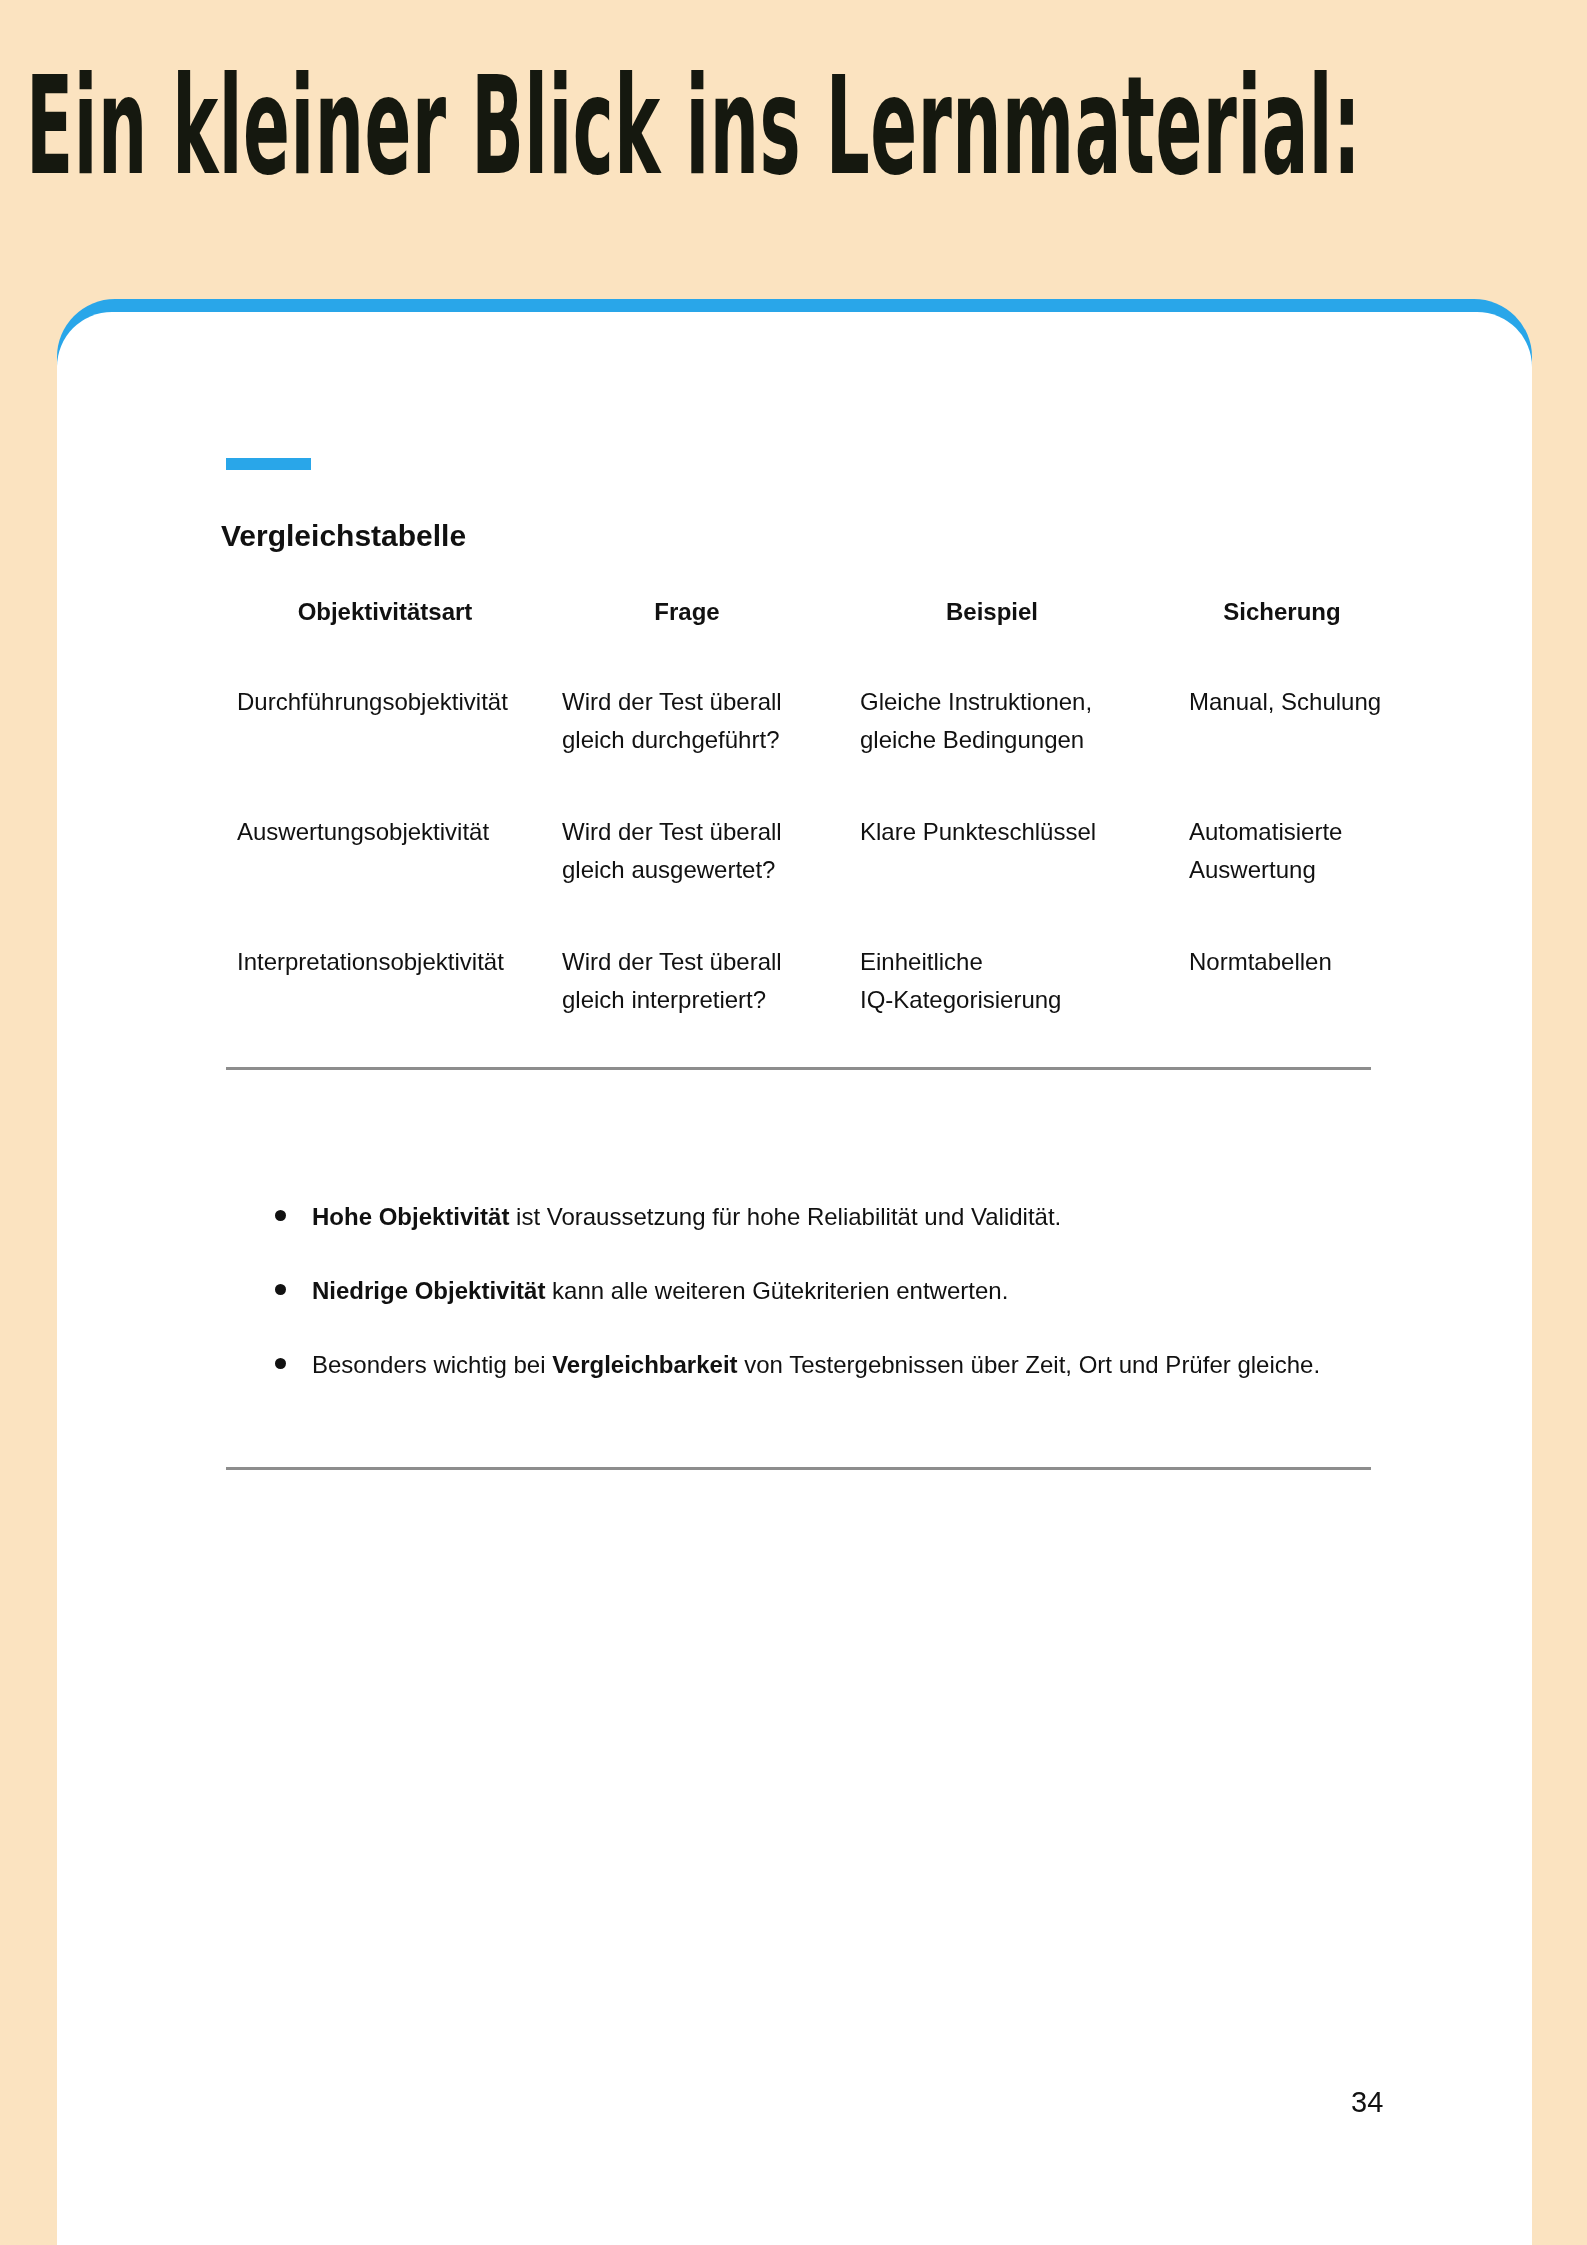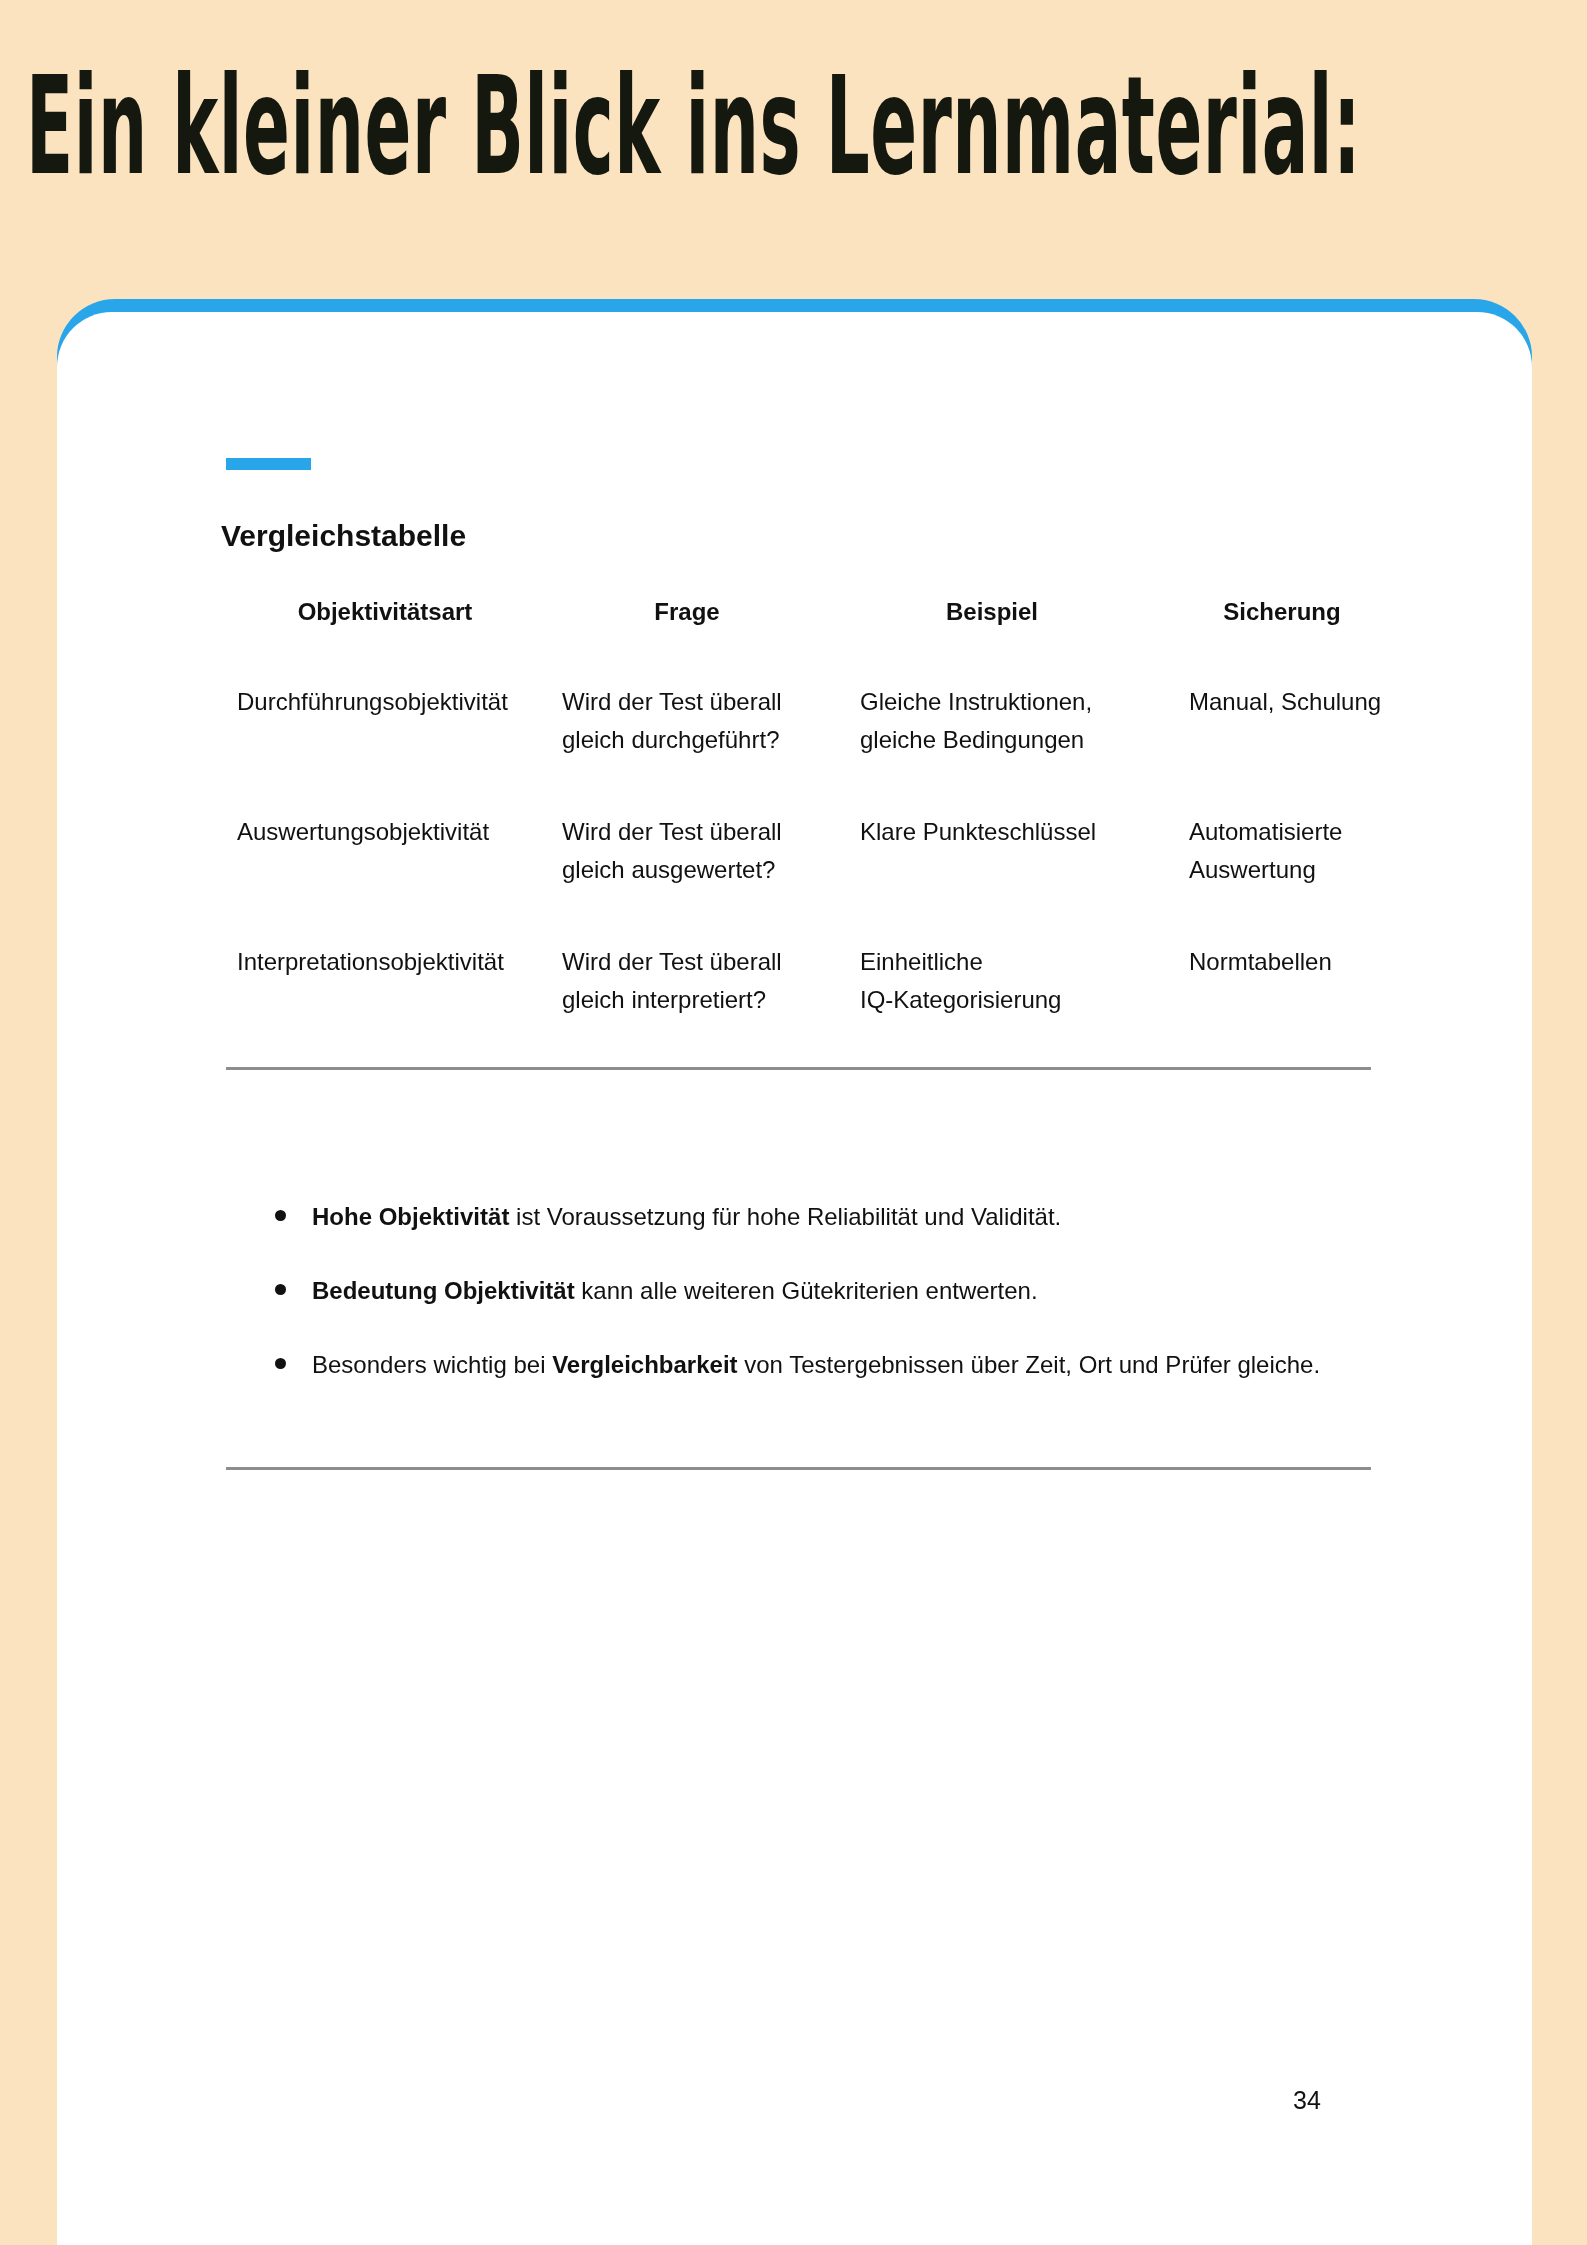"Bedeutung Objektivität" span.b { text: Bedeutung -> Niedrige }
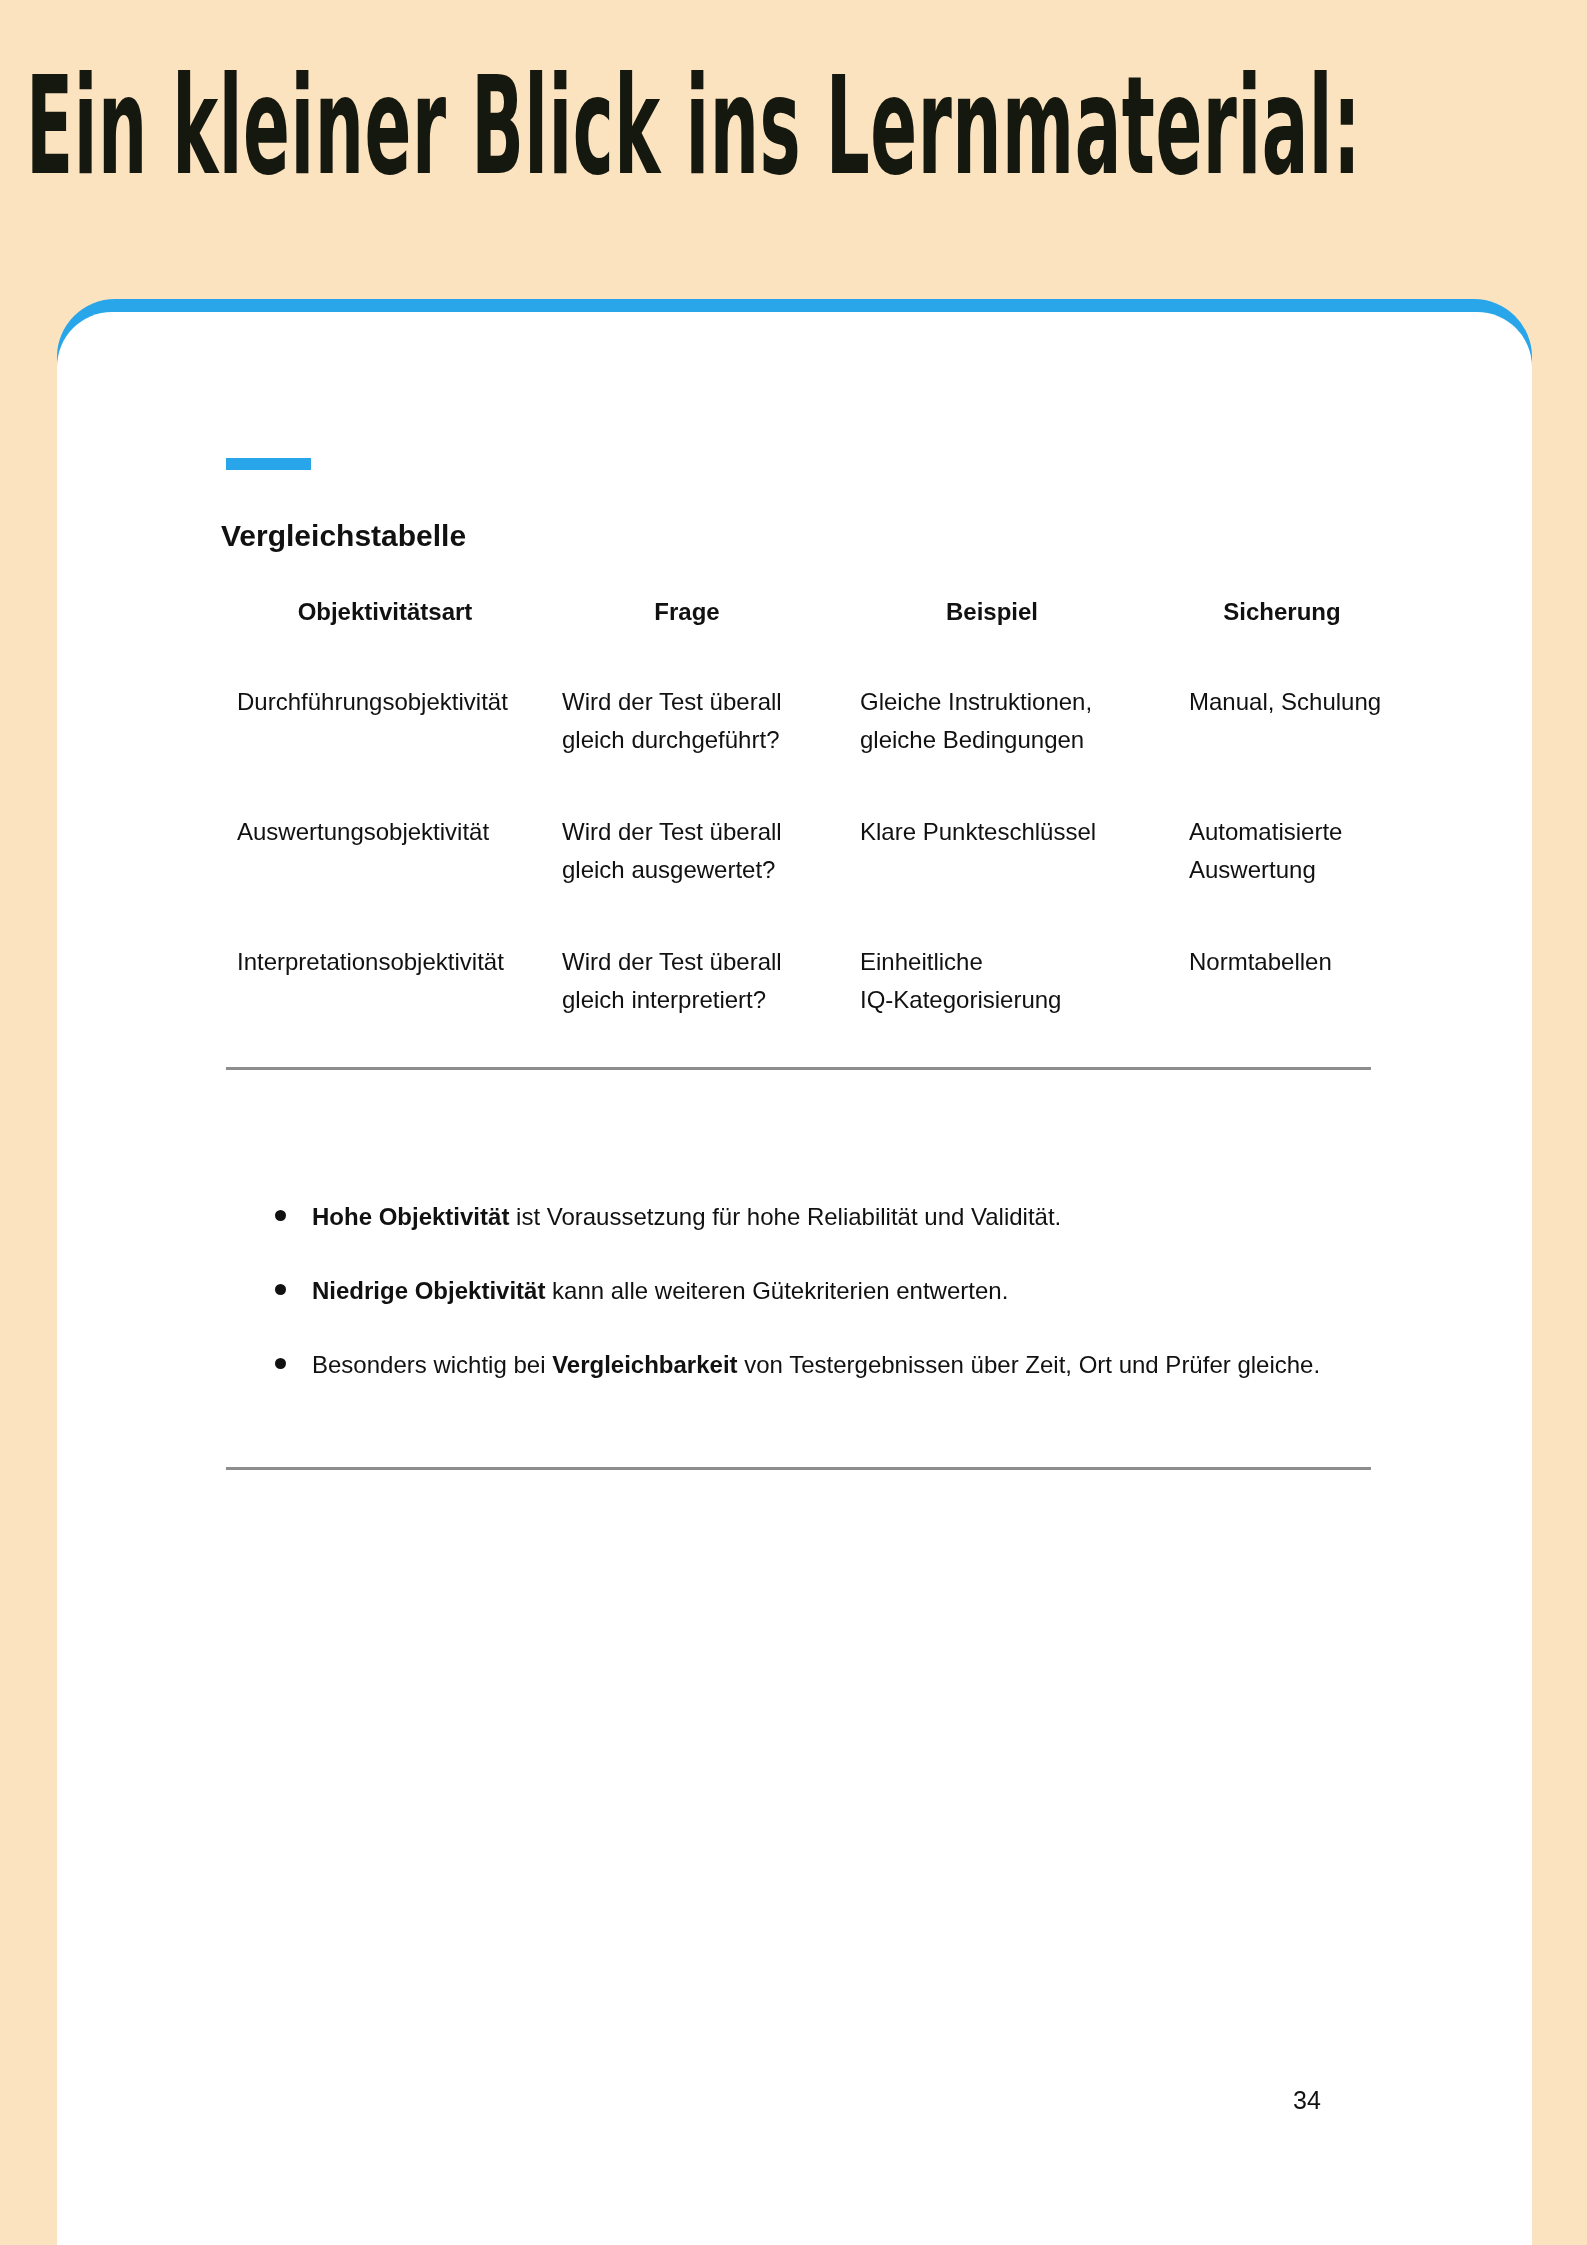"34" .page-number { font-size: 25px -> 29px; left: 1236px -> 1294px }
